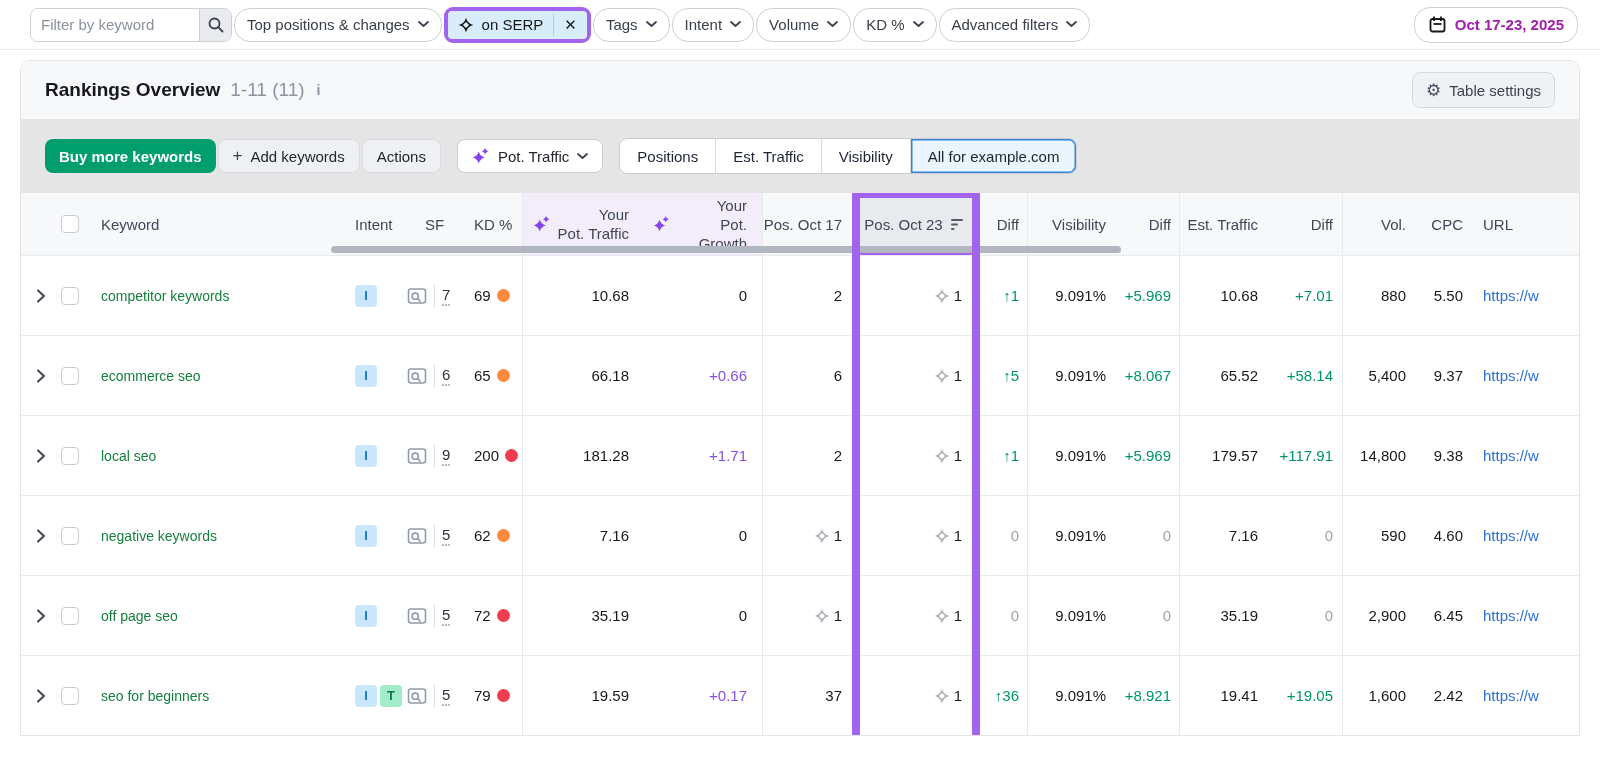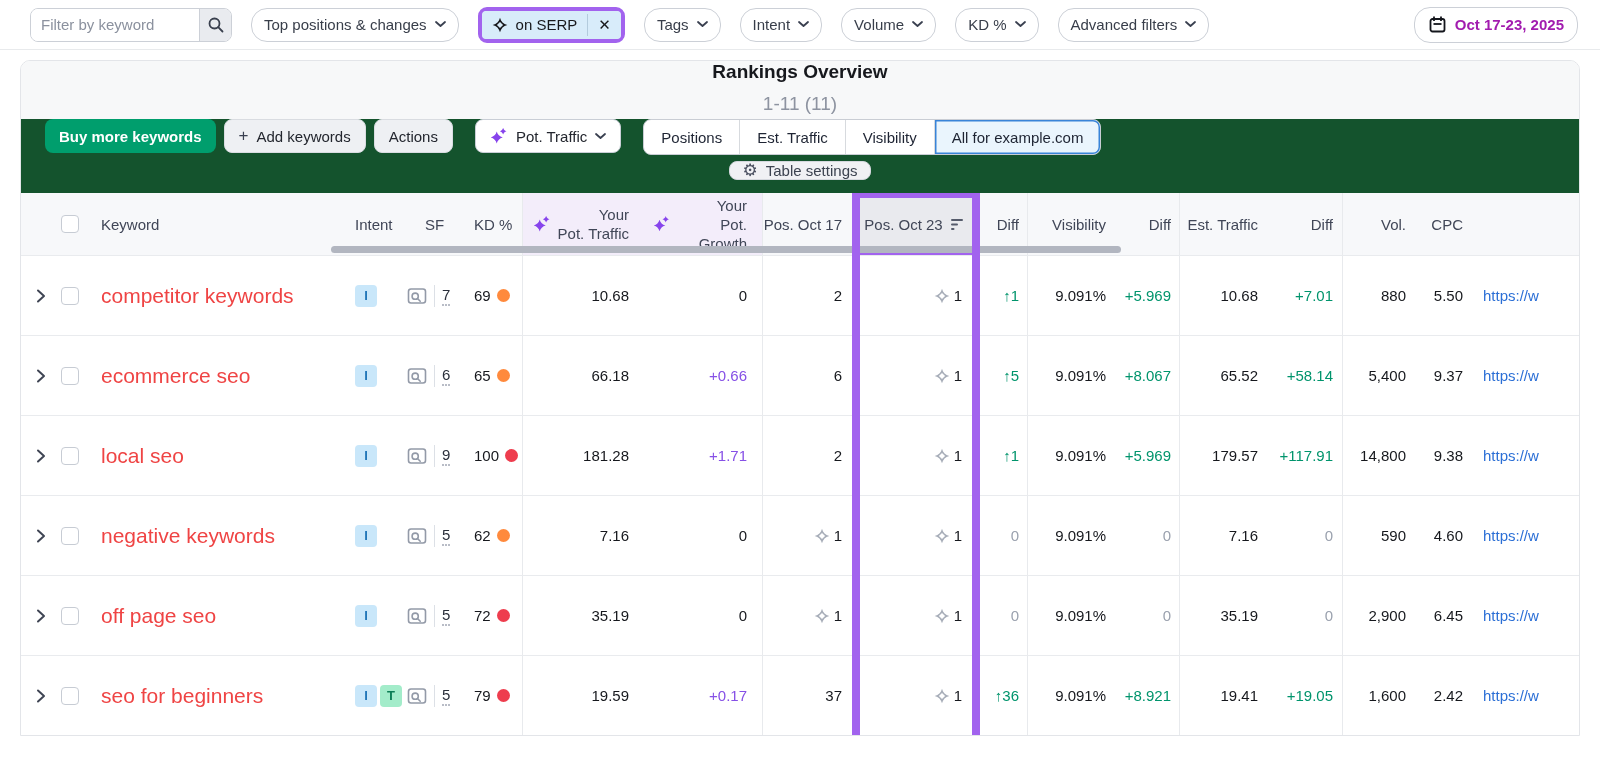"Filter by keyword" .topbar { gap: 19px -> 2px }
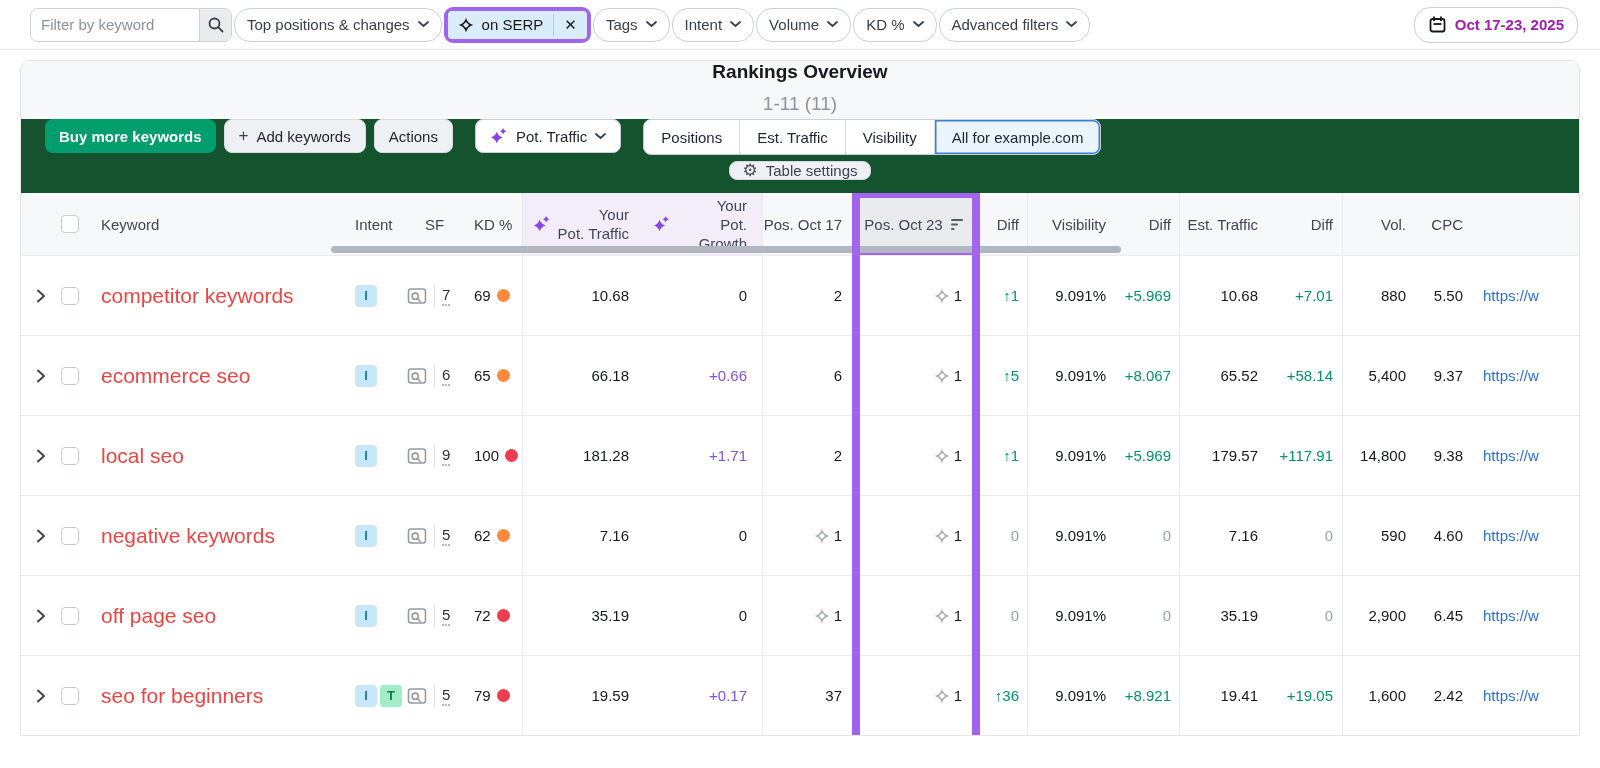"Rankings Overview" .card-head { flex-direction: column -> none }
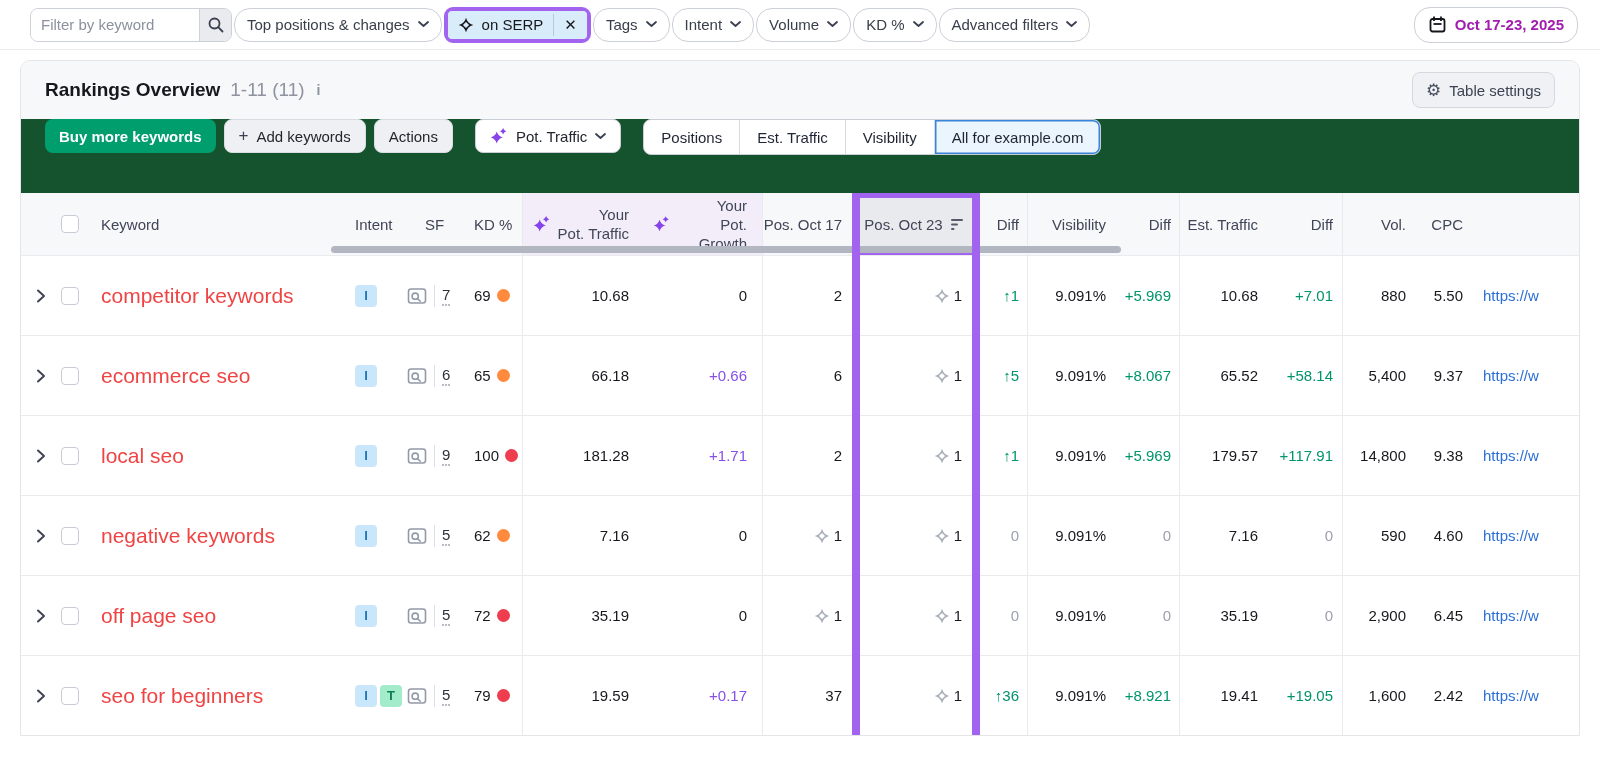"Buy more keywords" .toolbar { align-items: none -> center; background: #14532d -> #e5e5e5; gap: 8px -> 2px }
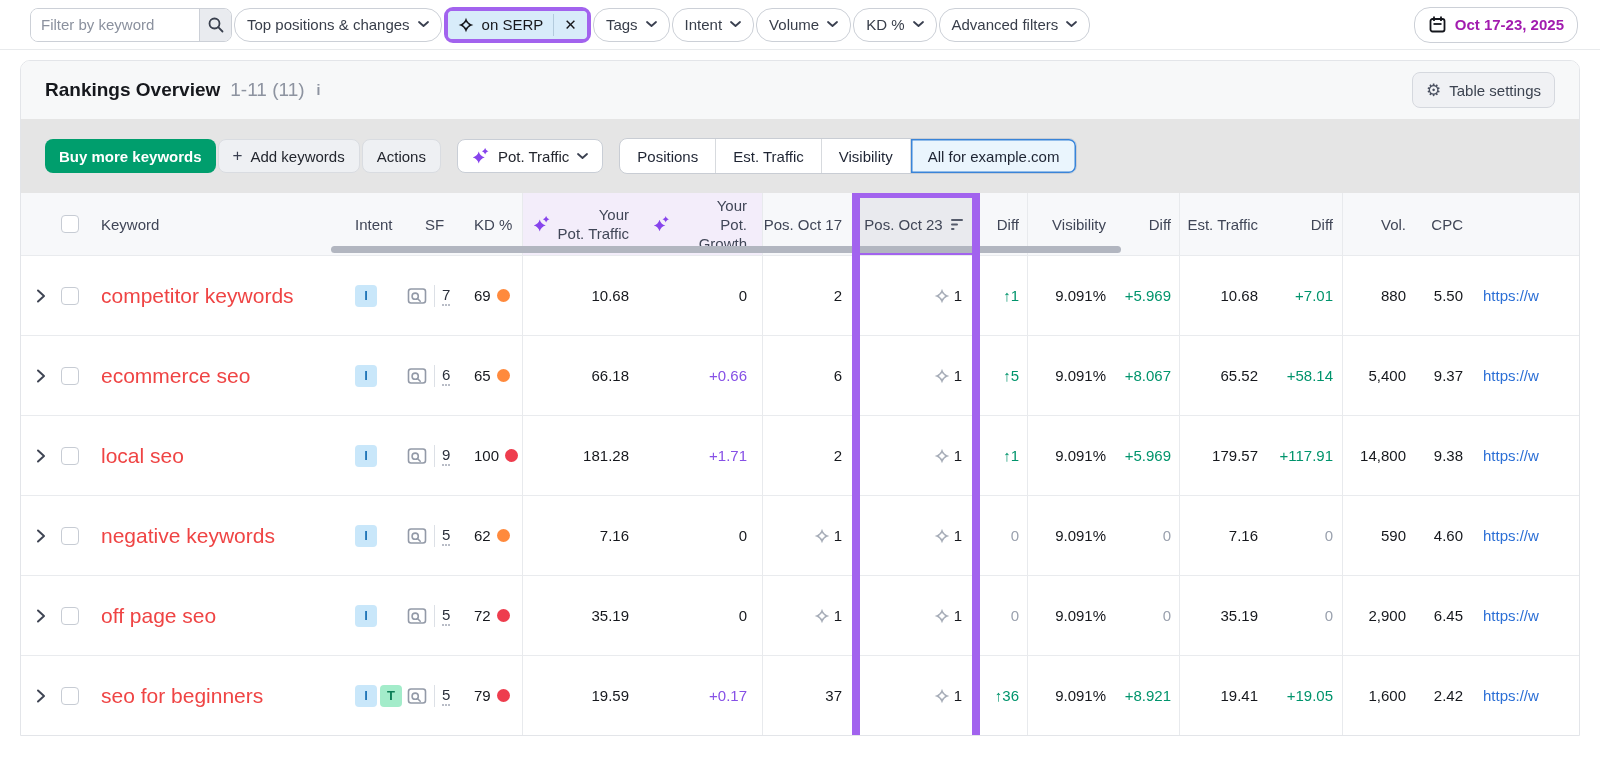"URL" div.cell { html: none -> <div> <span>URL</span> </div> }
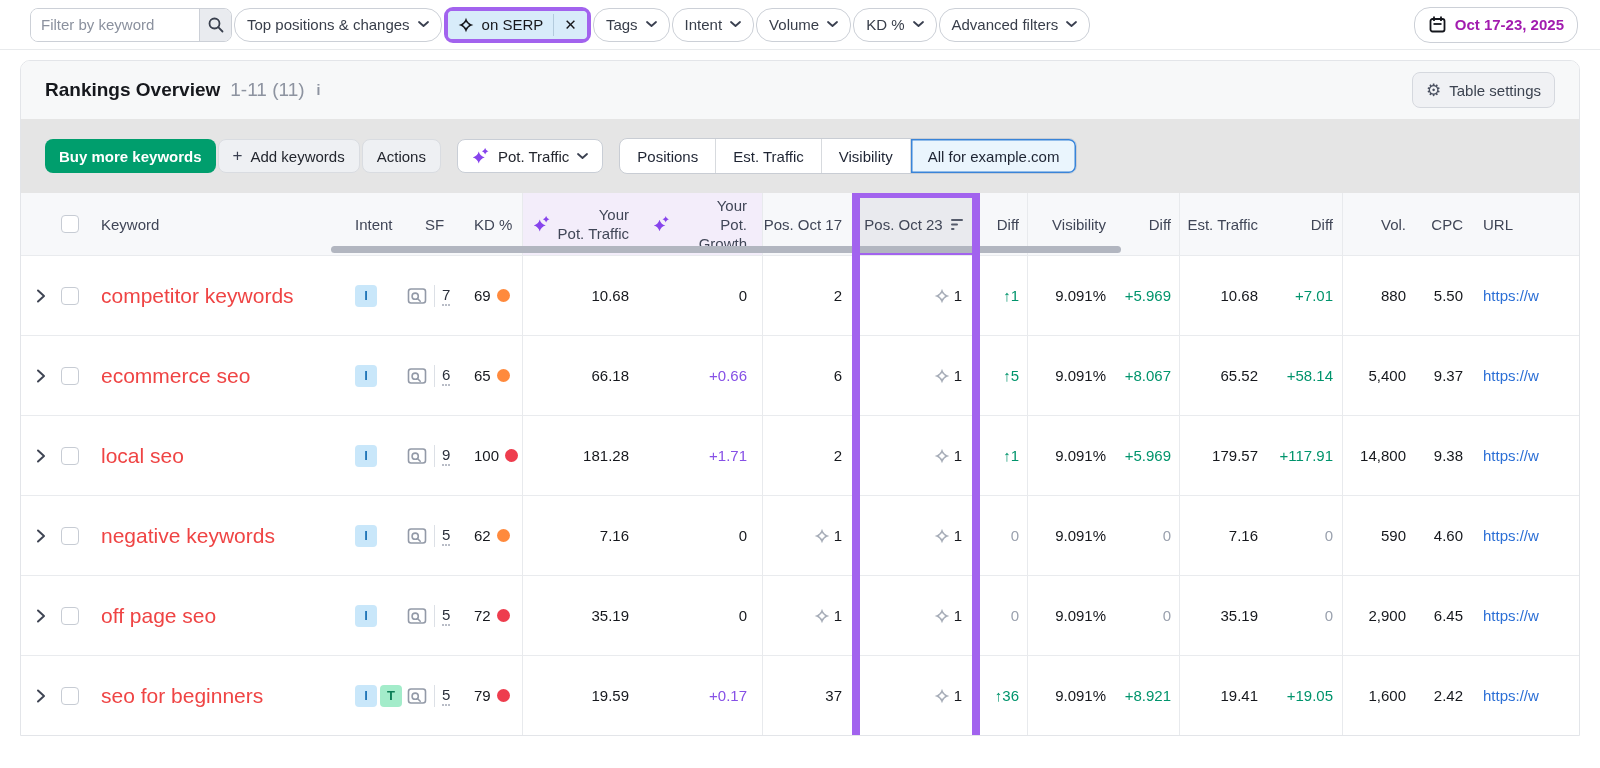"competitor keywords" a.kw { color: #ef4444 -> #15803d; font-size: 21px -> 14px }
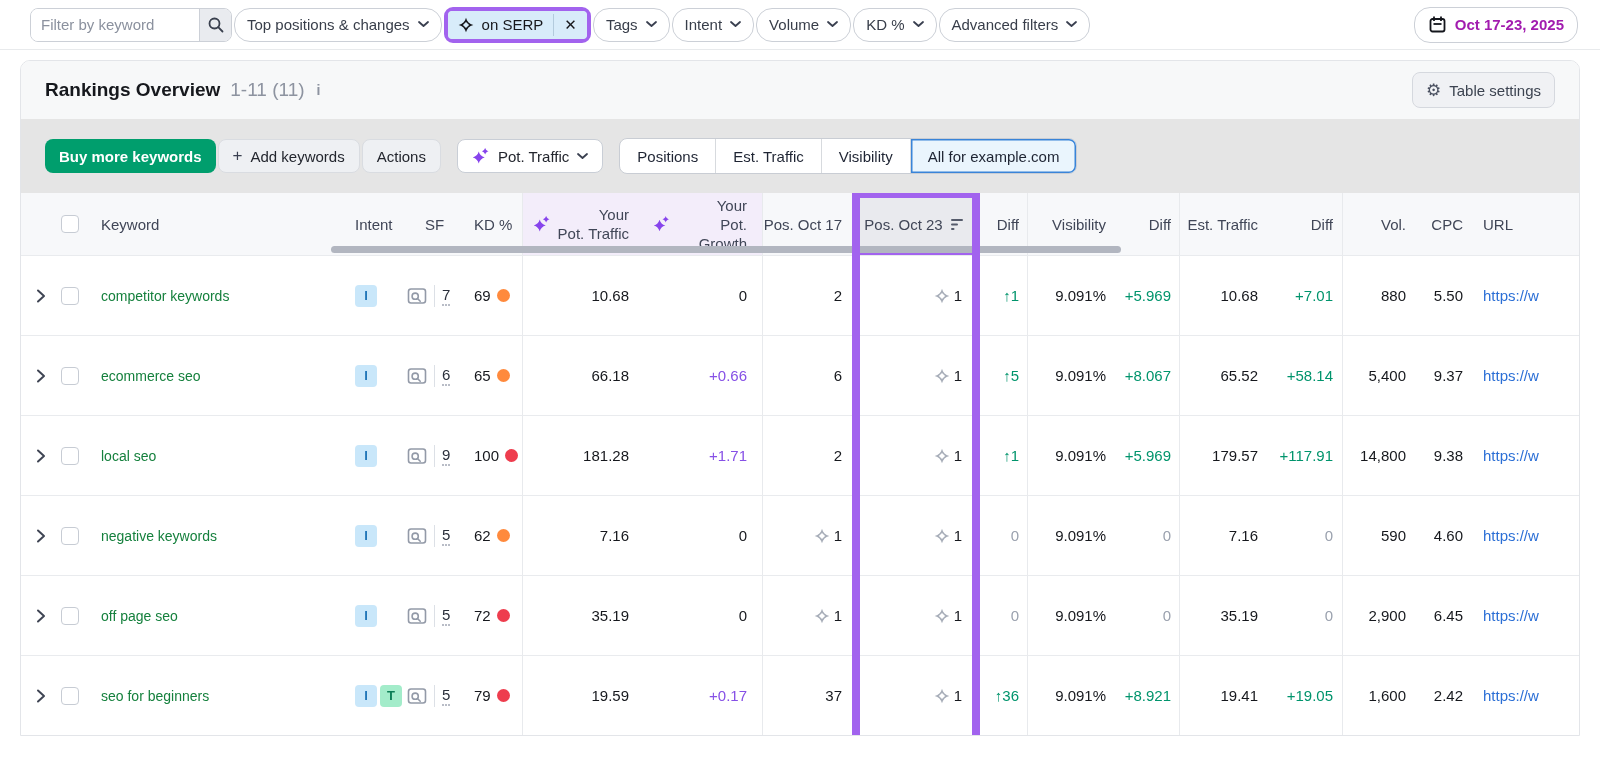"100" span.val { text: 100 -> 200 }
